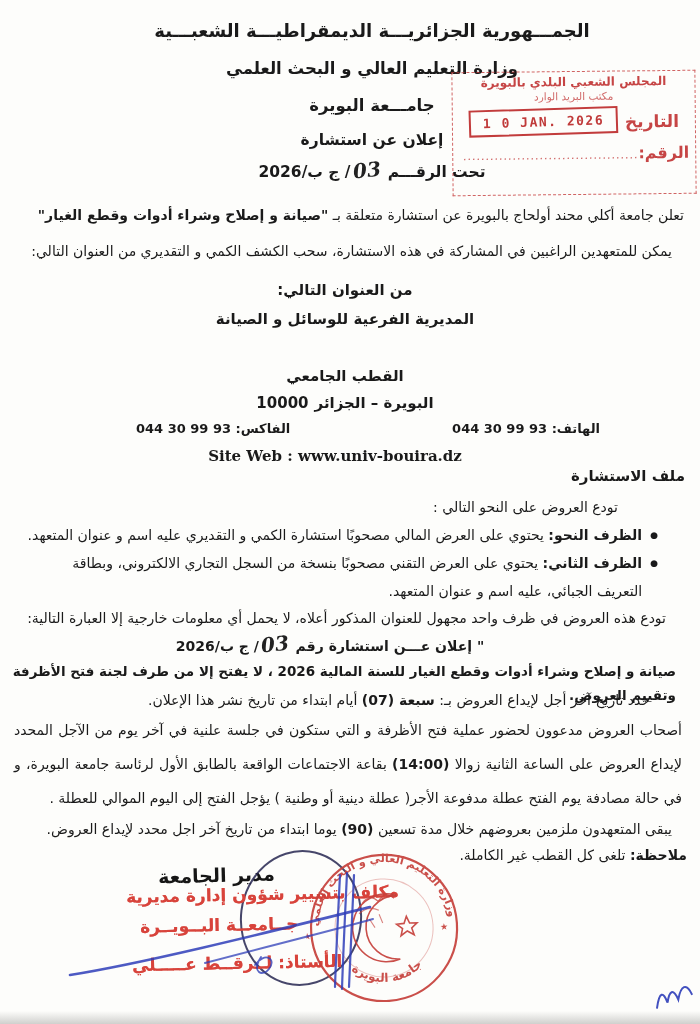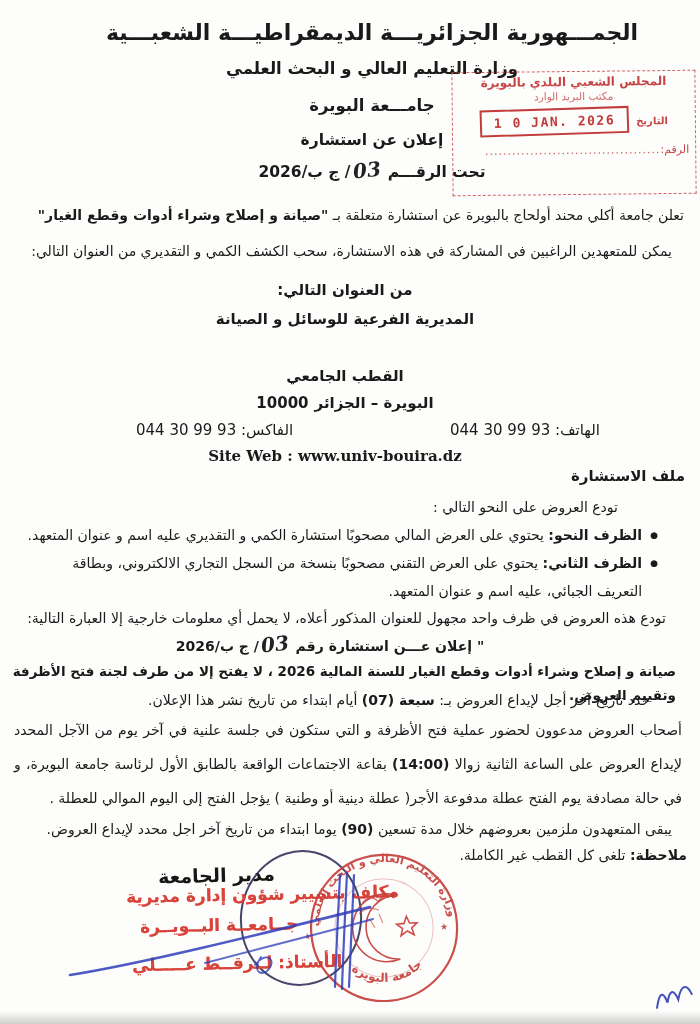"الجمـــهورية الجزائريـــة الديمقراطيـــة" .hd1 { font-size: 22px -> 18px }
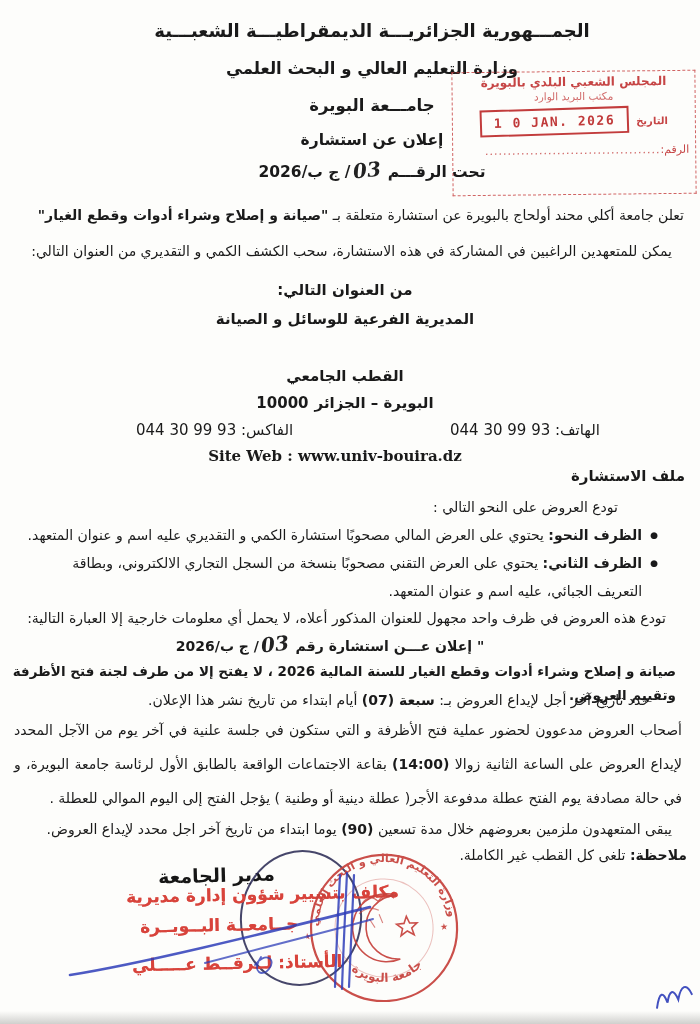"التاريخ" .reg-date-label { font-size: 10px -> 17px }
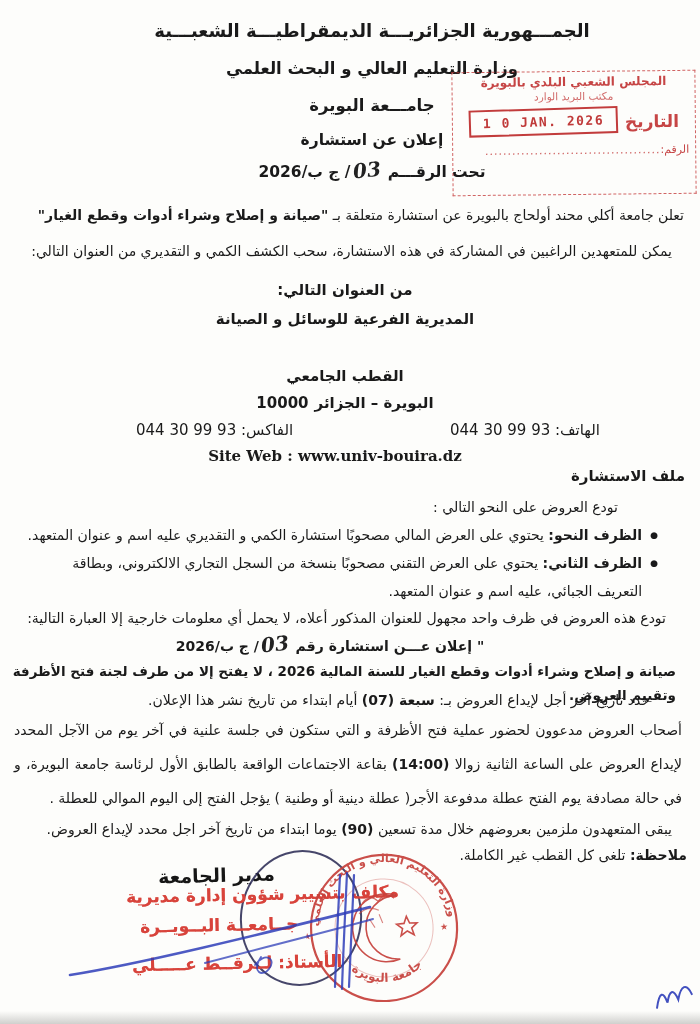"الرقم:" .reg-num-label { font-size: 11px -> 16px; font-weight: normal -> bold }
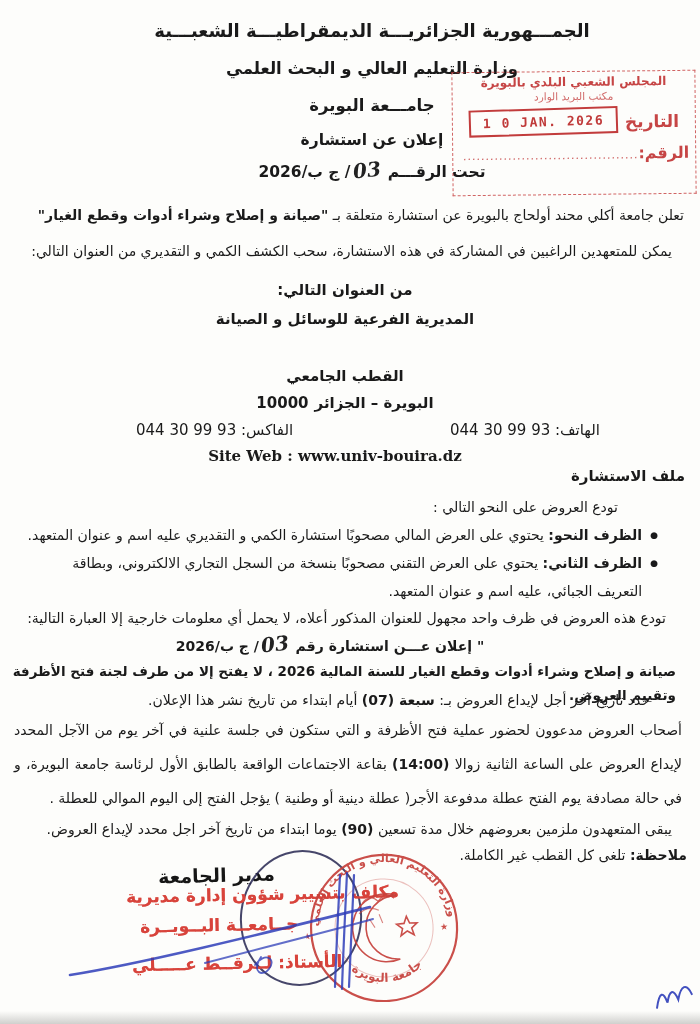"الفاكس: 044 30 99 93" .contact { font-size: 15px -> 13px; font-weight: normal -> bold }
